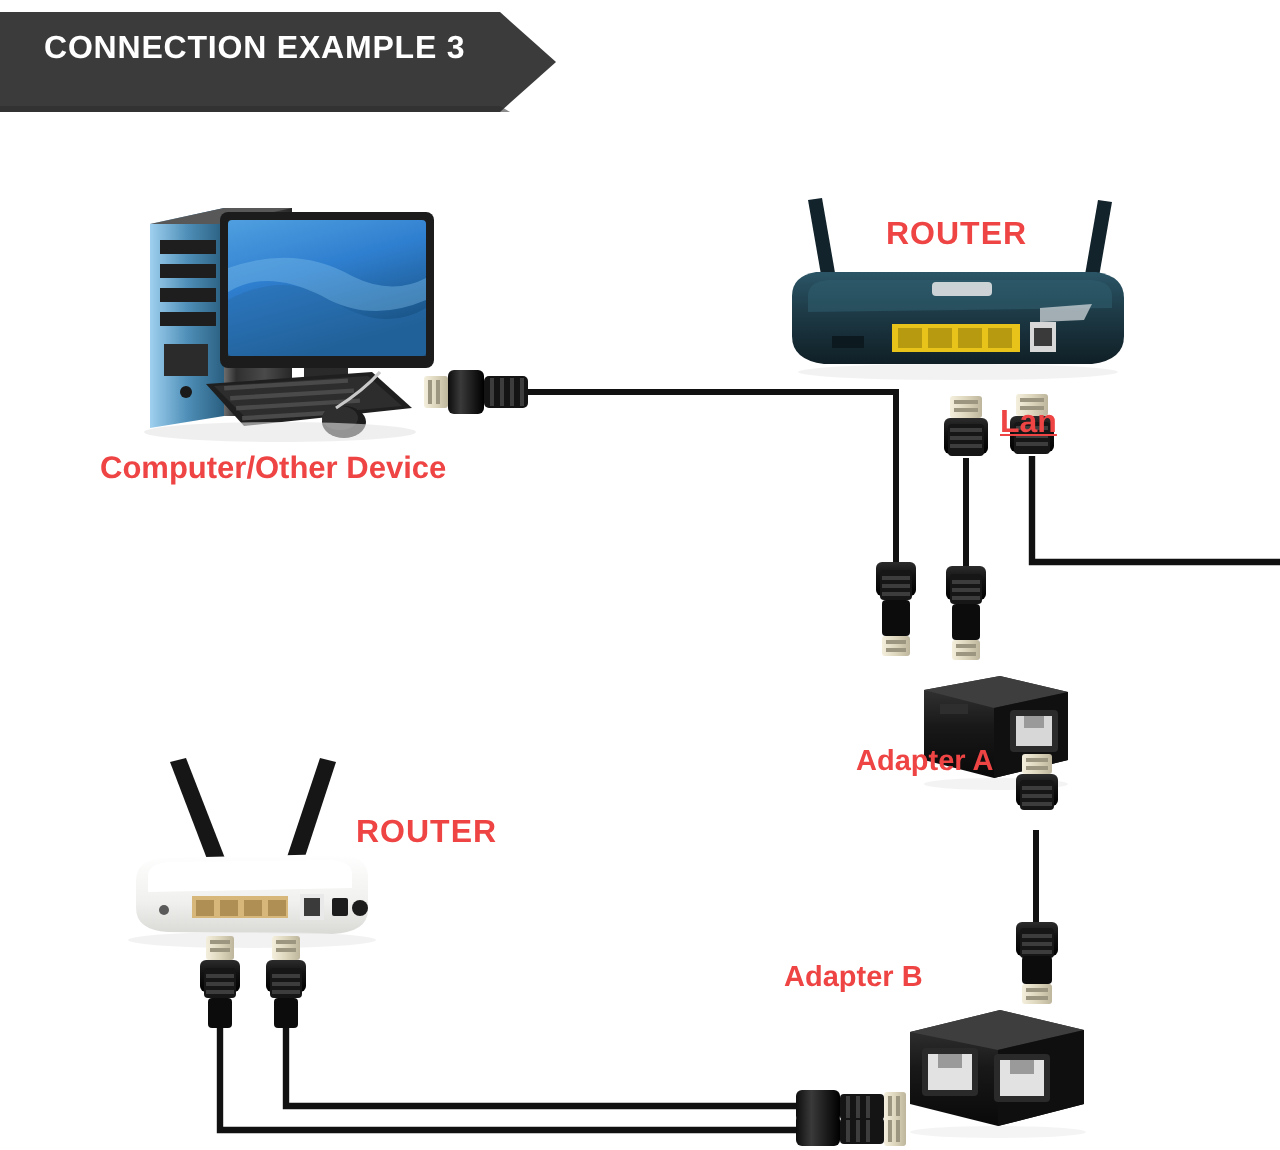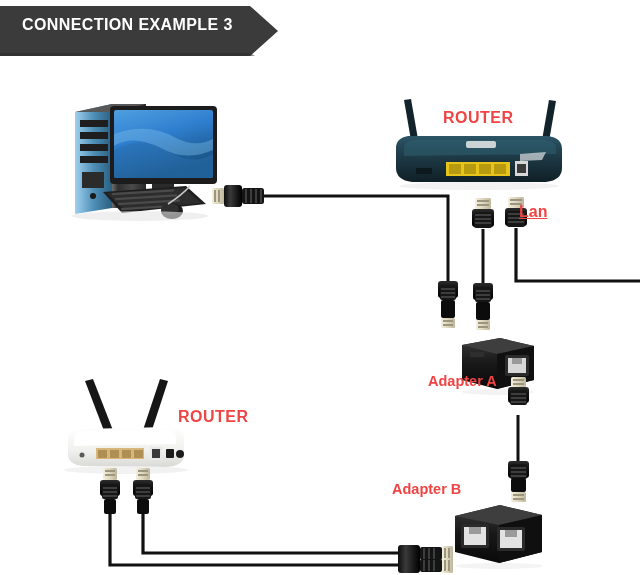"Lan" #label-lan { left: 519px -> 500px }
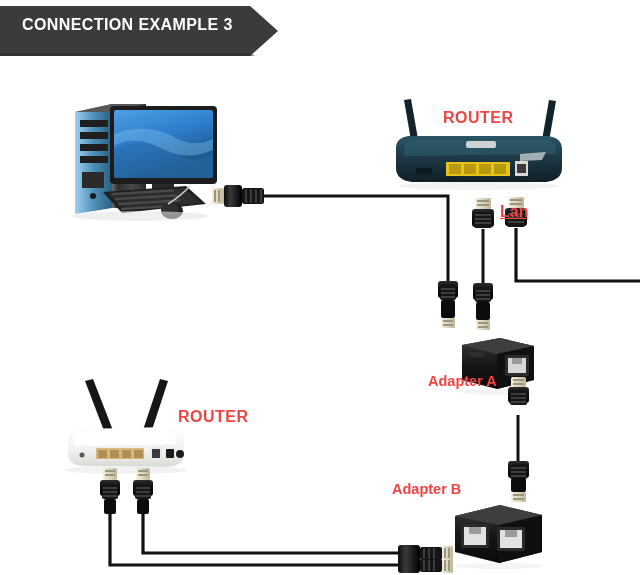"Computer/Other Device" div.lbl { html: none -> <div>Computer/Other Device</div> }
